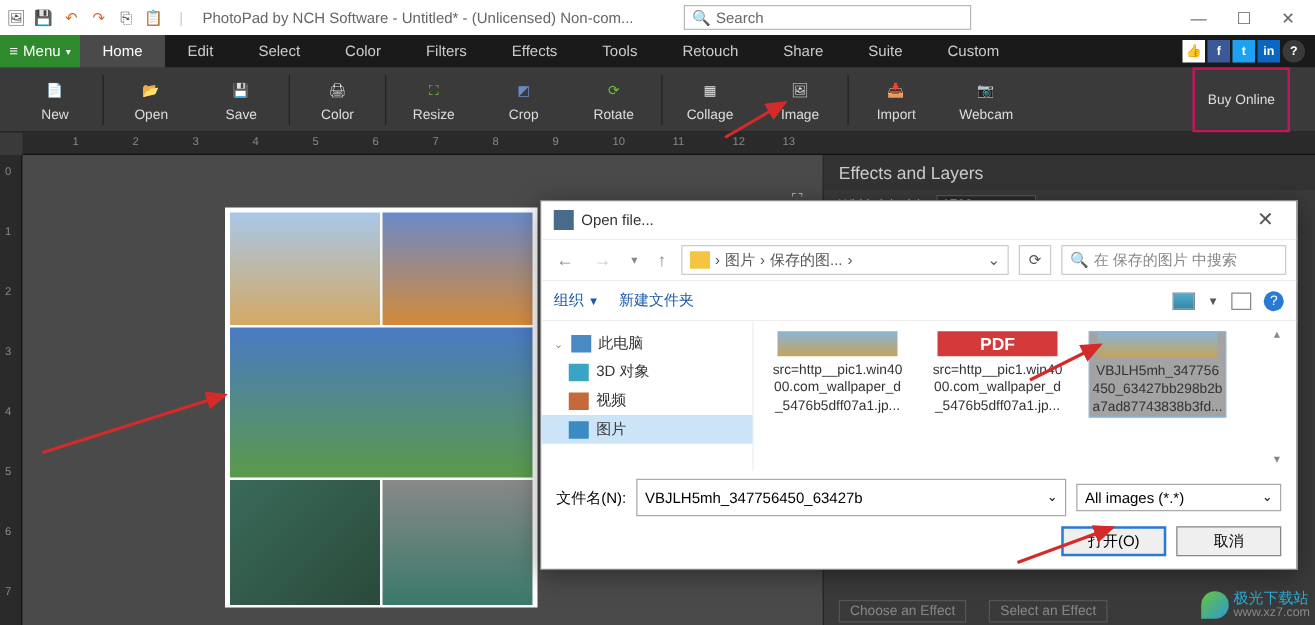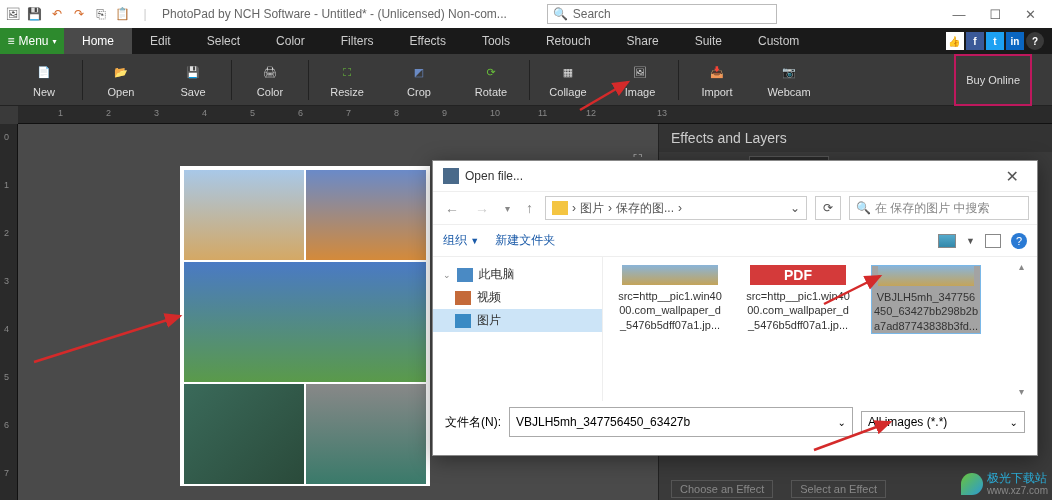"13" span { left: 639px -> 608px }
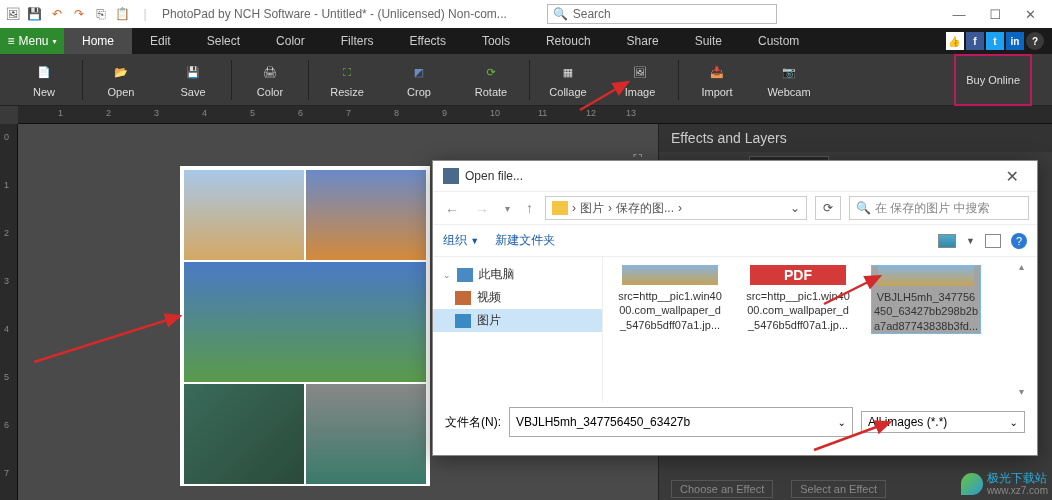"3D 对象" div.side-item { html: none -> <div> <div></div> <span>3D 对象</span> </div> }
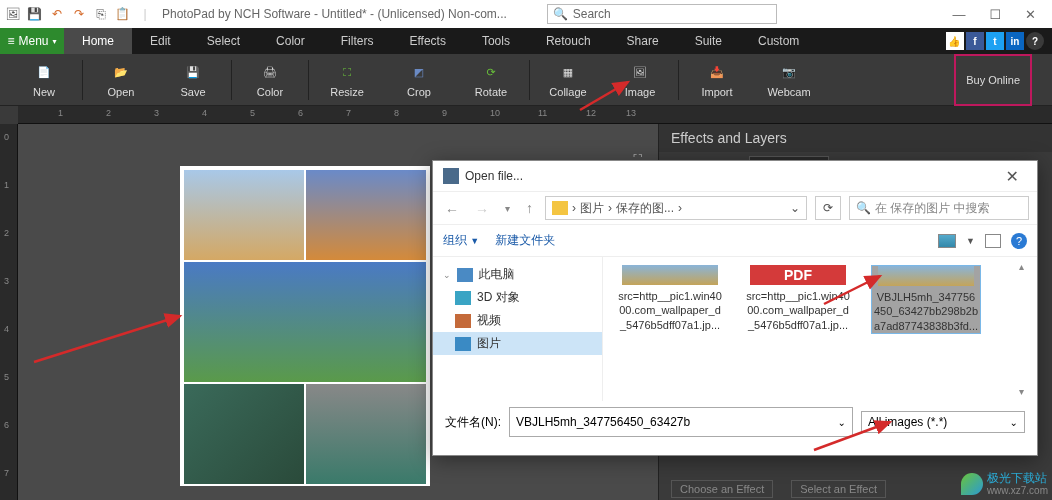"打开(O)" div.row2 { html: none -> <div> <button>打开(O)</button> <button>取消</button> </div> }
